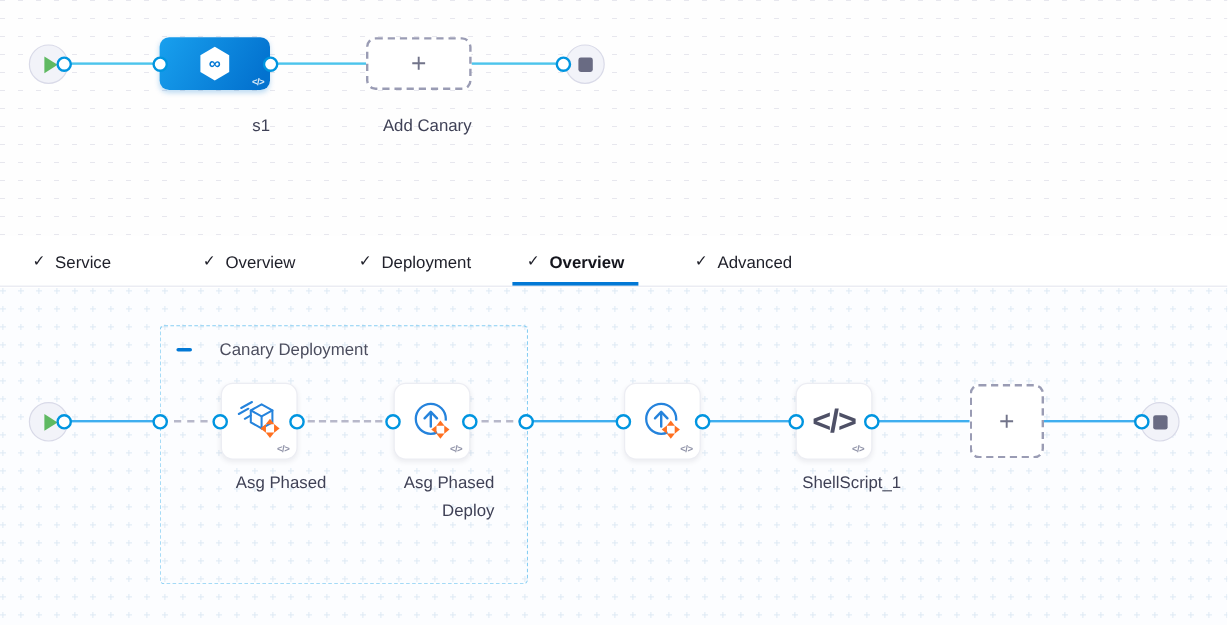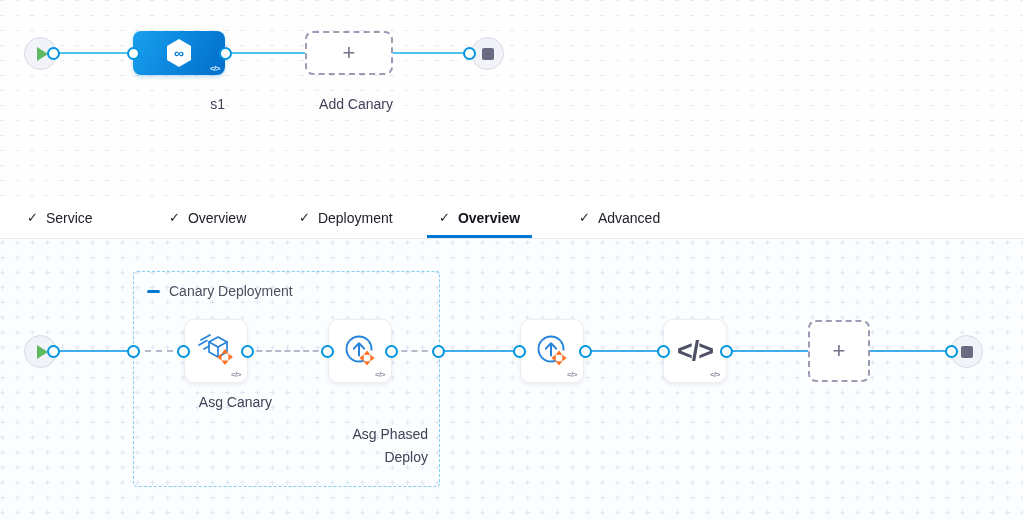"Canary Deployment" .group-head { gap: 9px -> 23px }
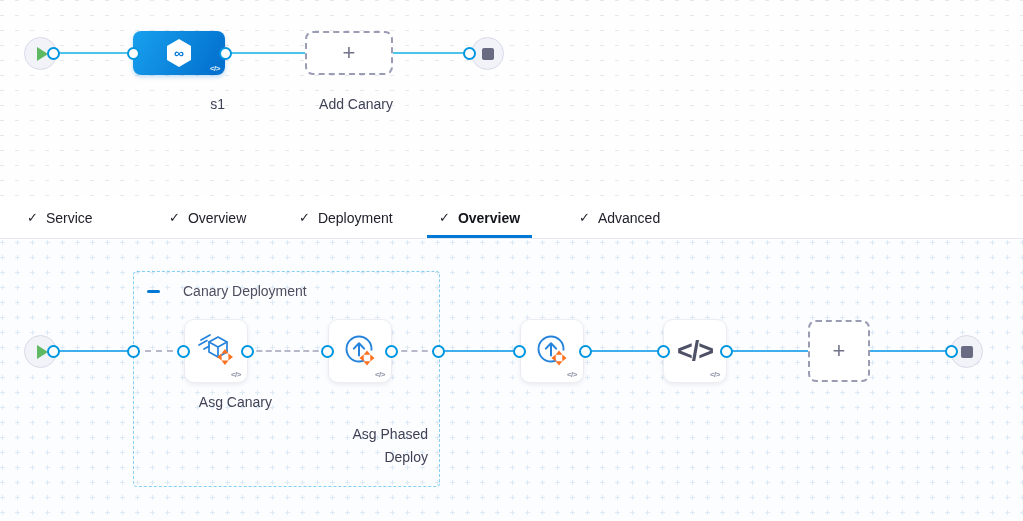"Asg Canary" div.glabel { text: Canary -> Phased }
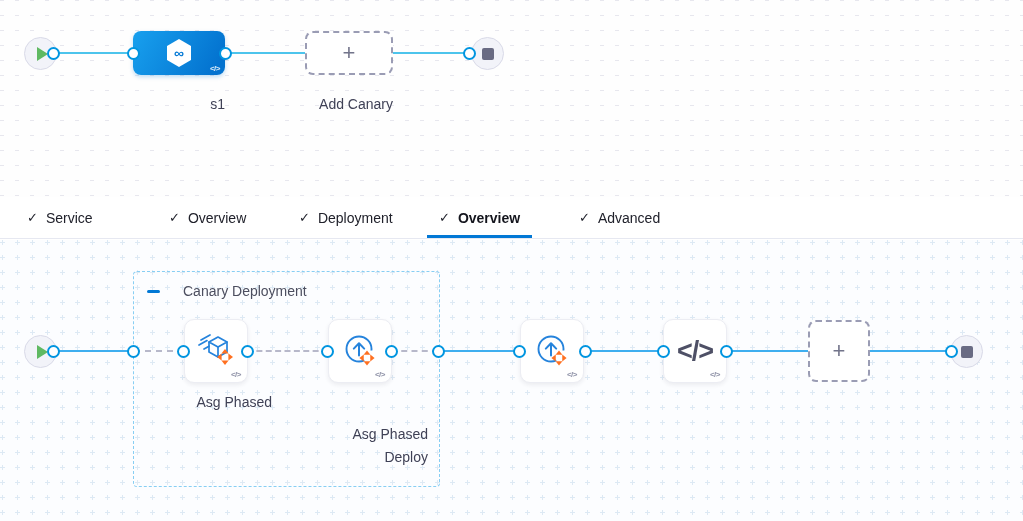"Asg Phased Deploy" .lbl-2 { left: 316px -> 300px; margin-top: 32px -> none }
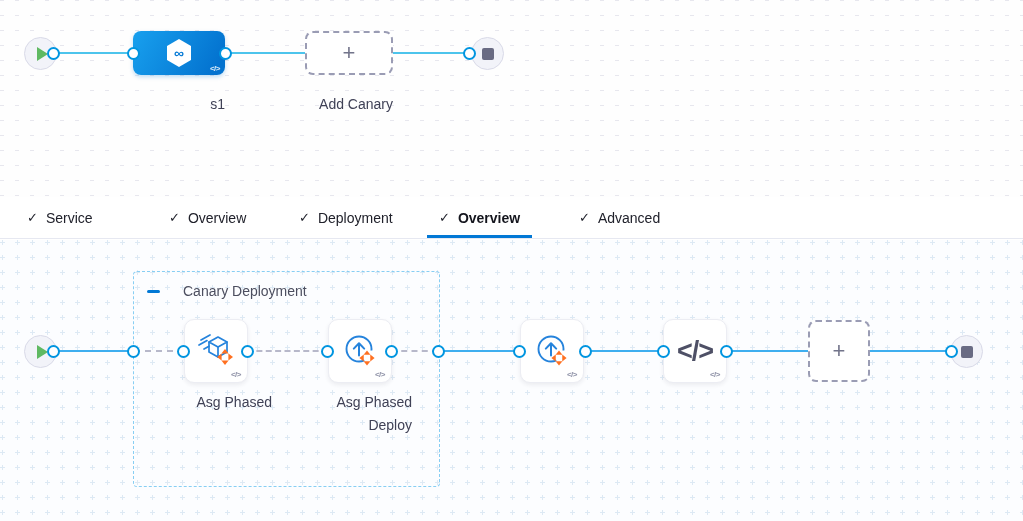"ShellScript_1" div.glabel { html: none -> <div>ShellScript_1</div> }
